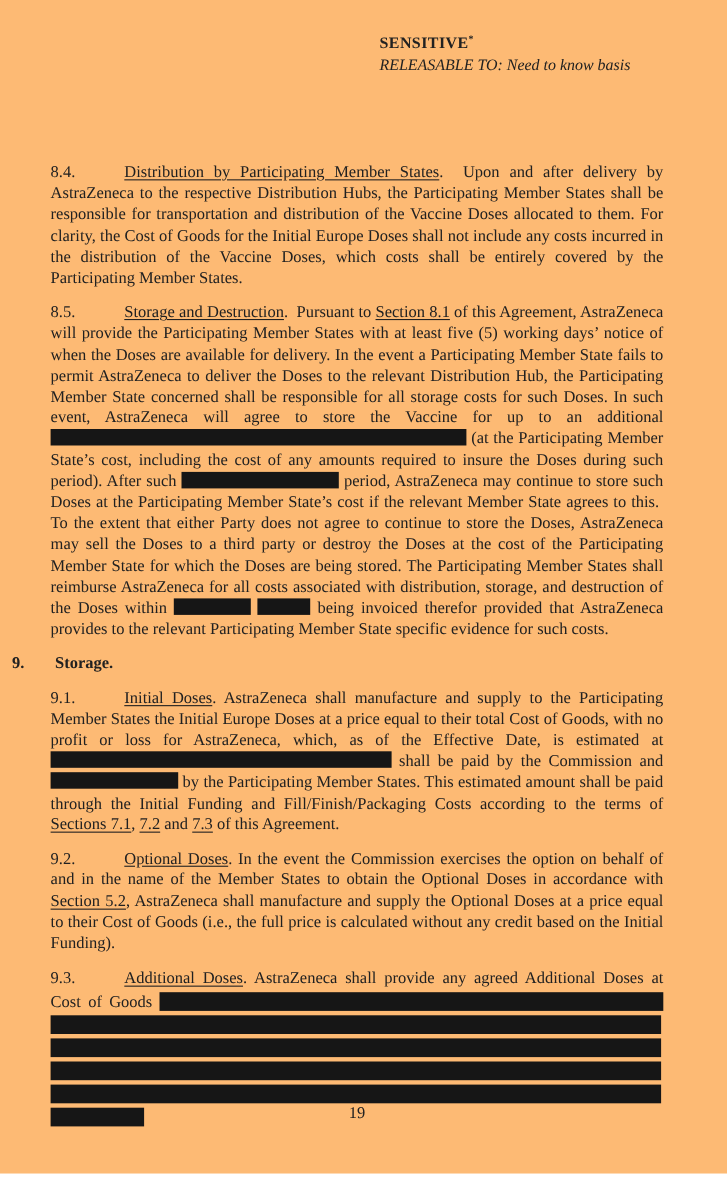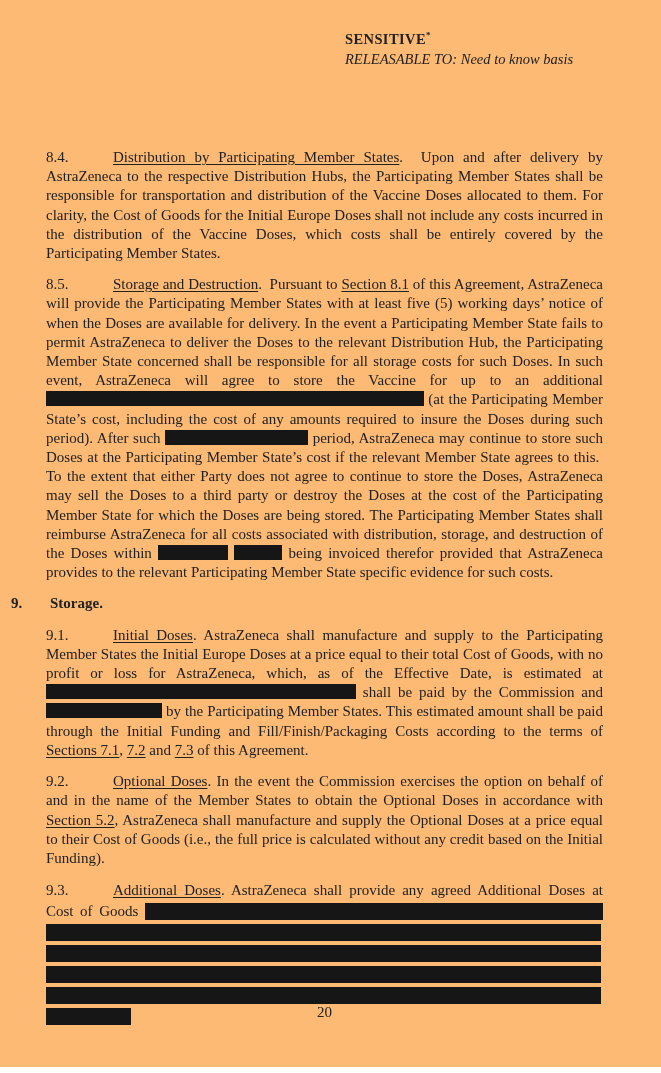"20" div.pageno { text: 20 -> 19 }
